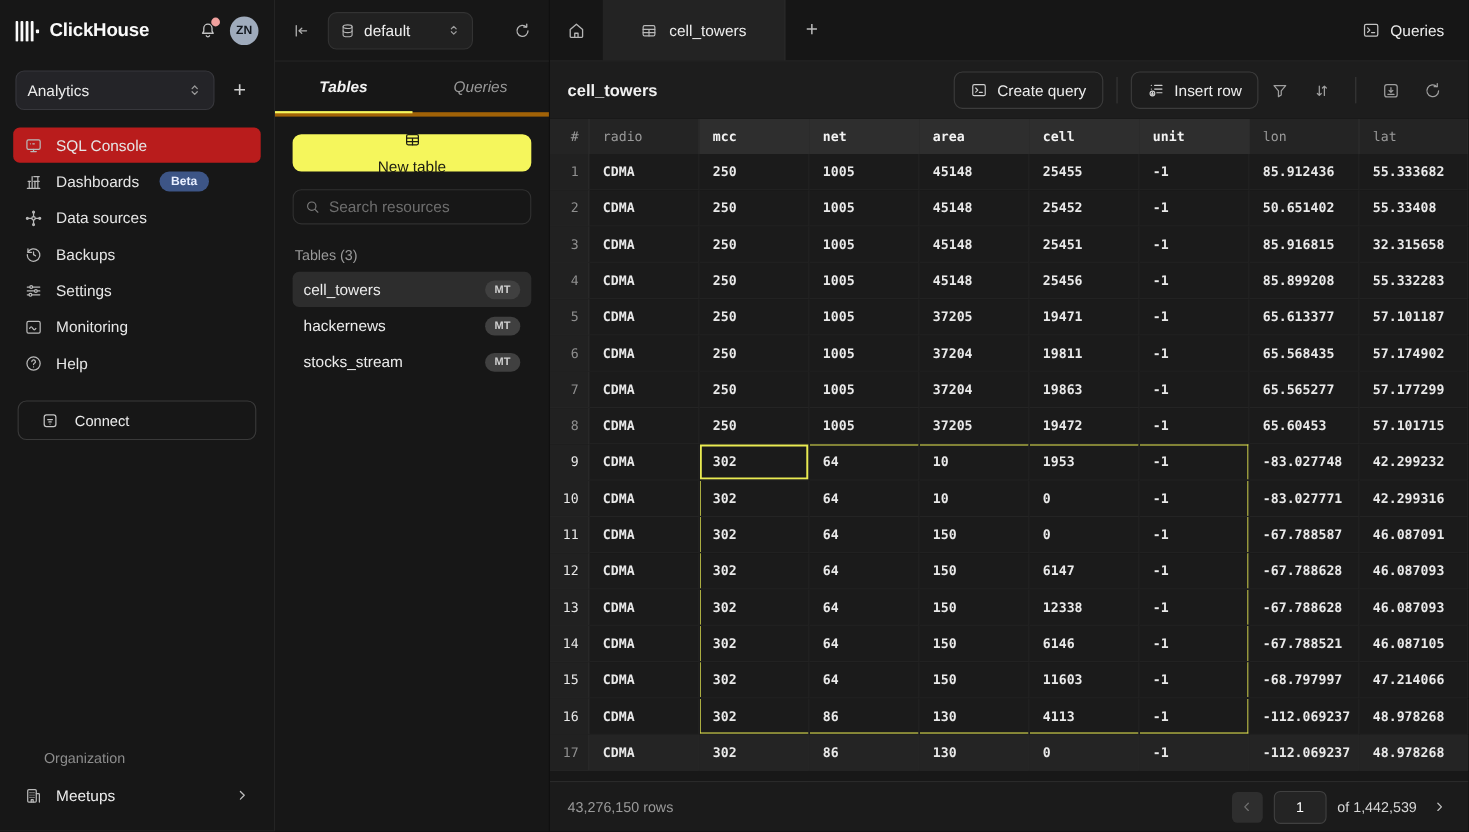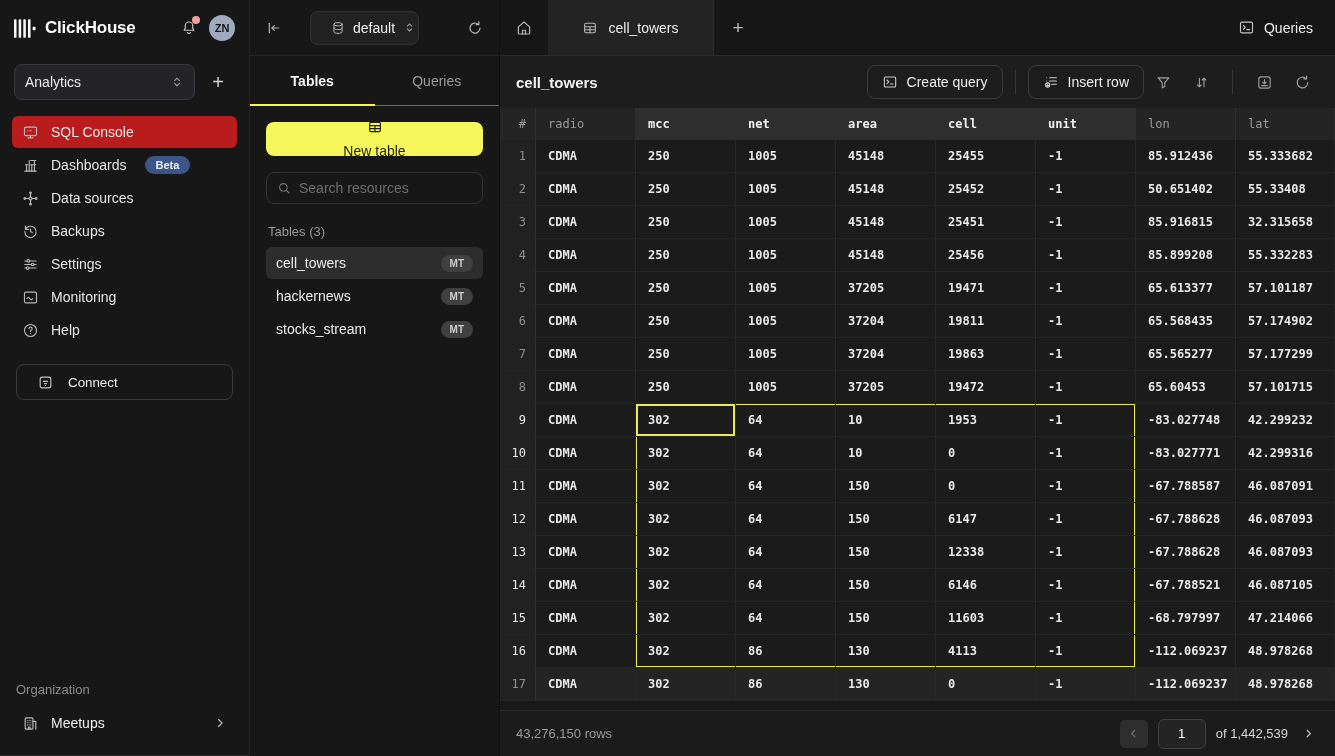"default" .db-select { margin-left: 28px -> 16px; padding: 0 20px -> 0 10px; width: 109px -> 132px }
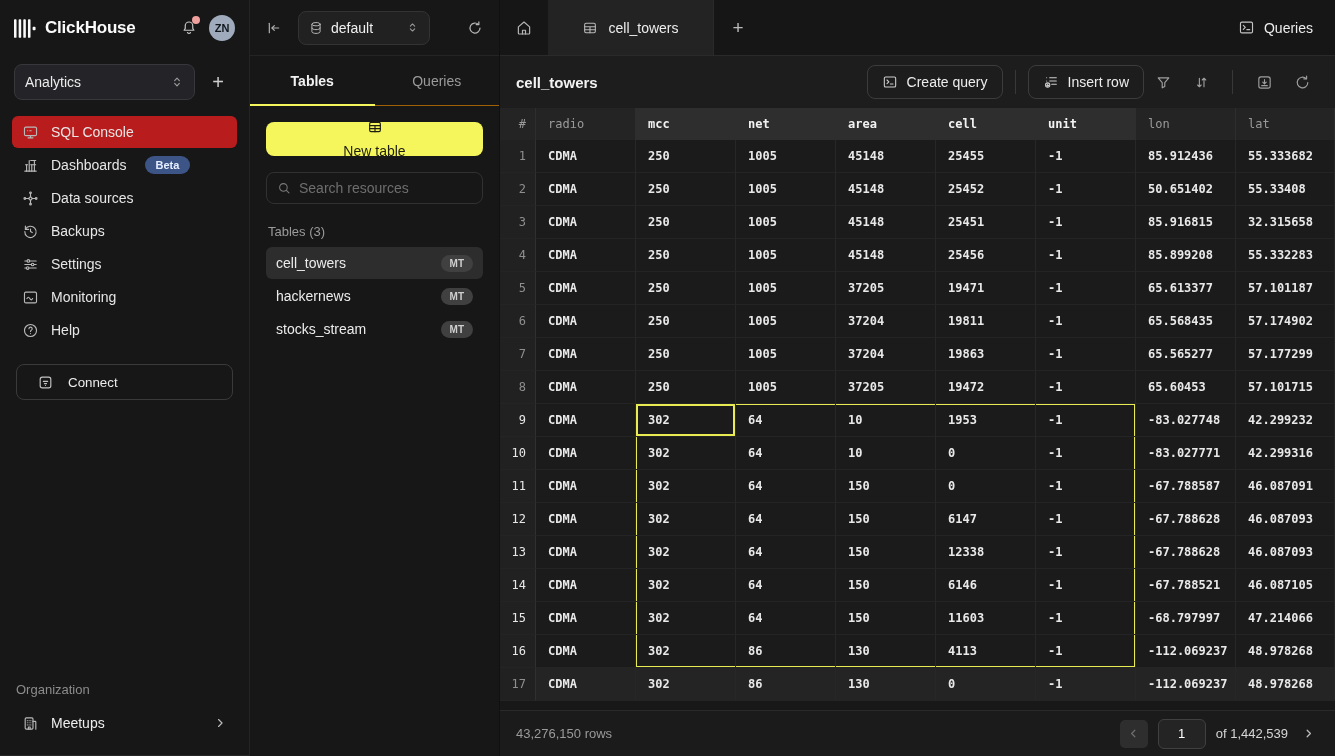"Tables" .panel-tabs { border-bottom: 1px solid #a16207 -> 4px solid #a16207; font-style: none -> italic }
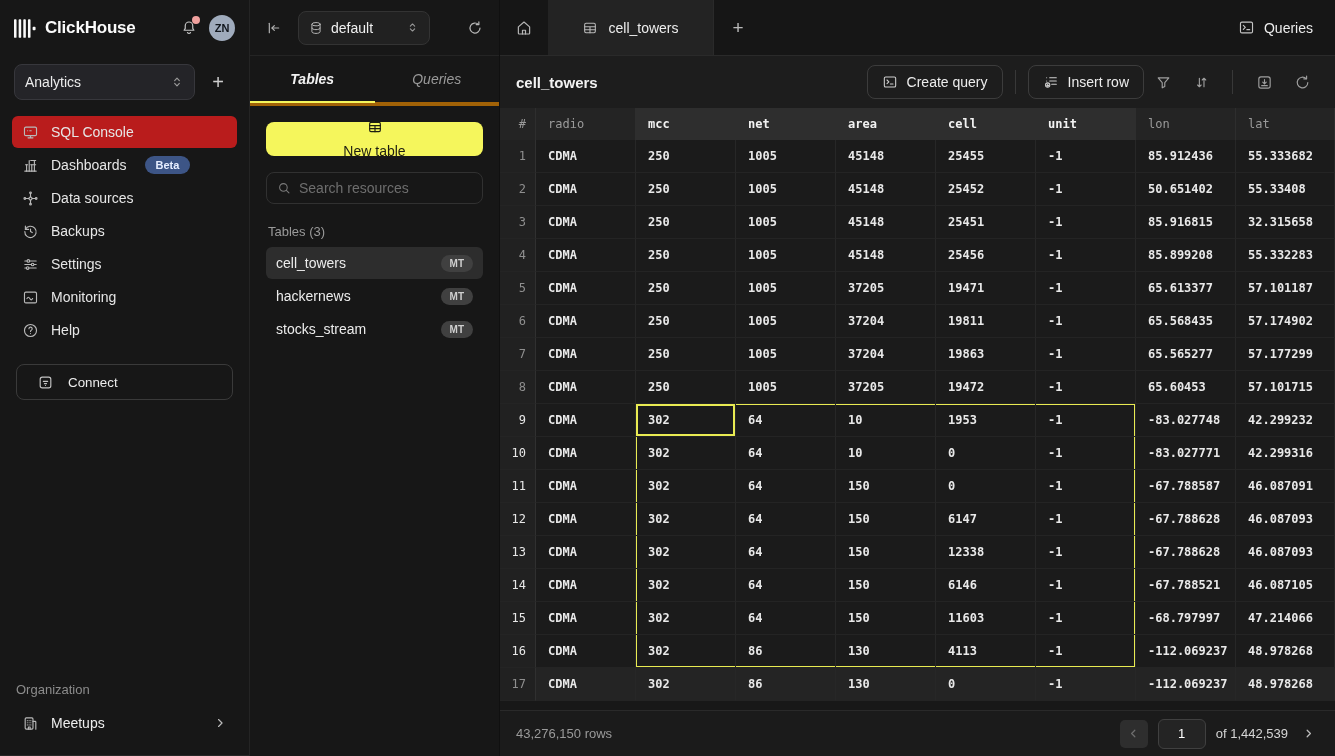"Organization" .org-label { margin-left: none -> 24px }
